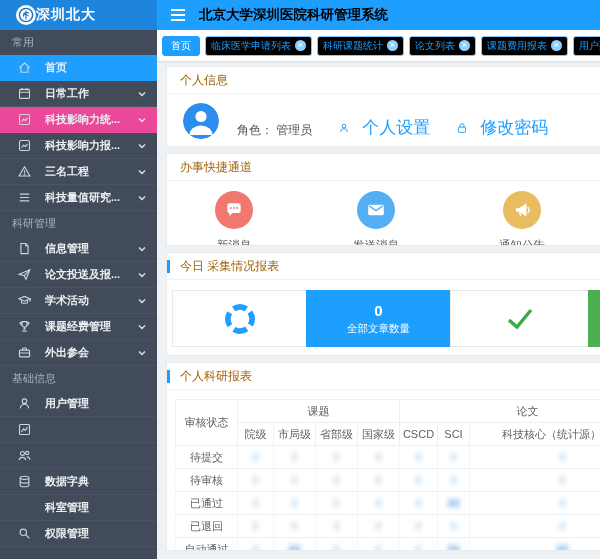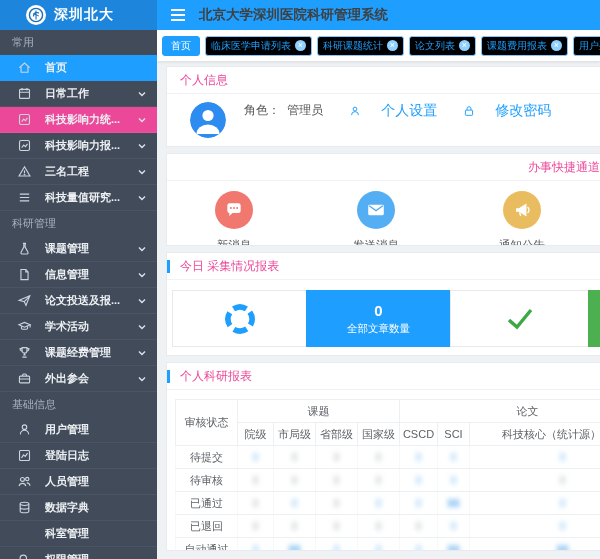"深圳北大" .logo { gap: 8px -> none; padding-left: 26px -> 16px }
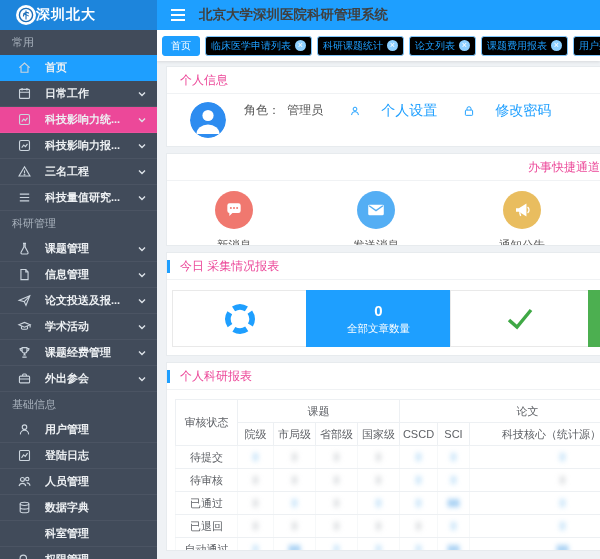"北京大学深圳医院科研管理系统" .head-title { color: #404040 -> #000000 }
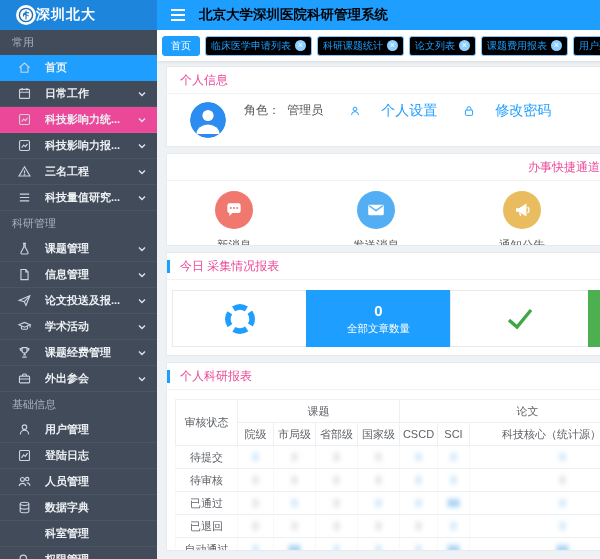"个人信息" .card-h { color: #ec4899 -> #a16207 }
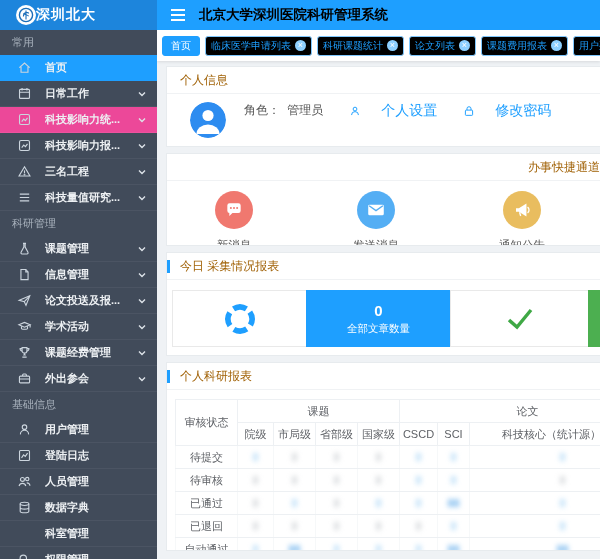"角色： 管理员" .pi-body { align-items: flex-start -> flex-end; font-family: Liberation Mono, monospace -> none; padding: 8px 23px -> 8px 16px }
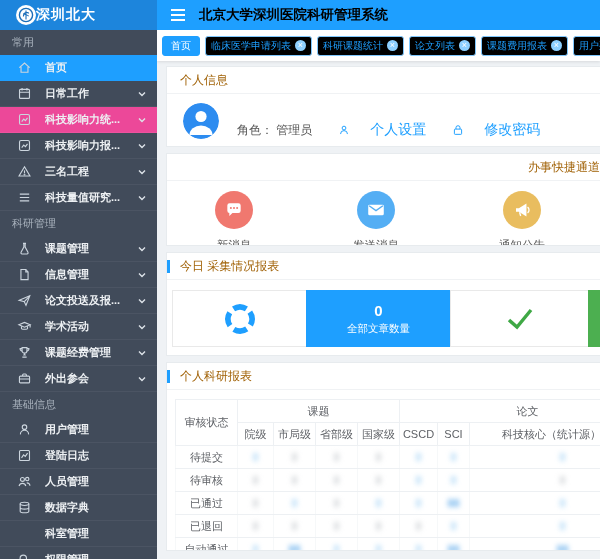"个人设置" .pi-link { font-size: 14px -> 17px; gap: 20px -> 12px }
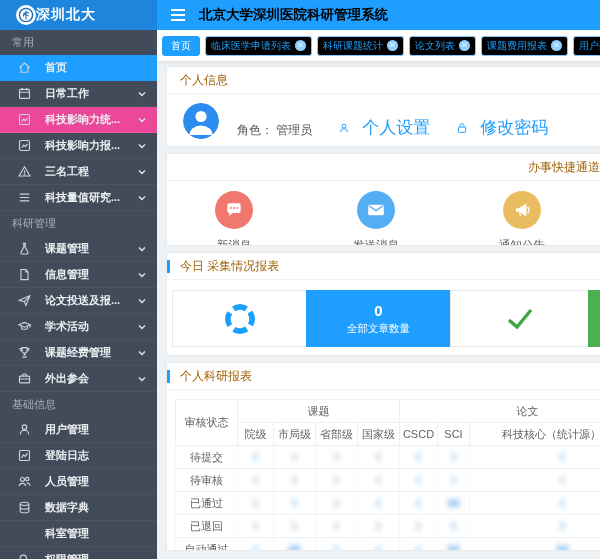"办事快捷通道" div.card { text-align: right -> none }
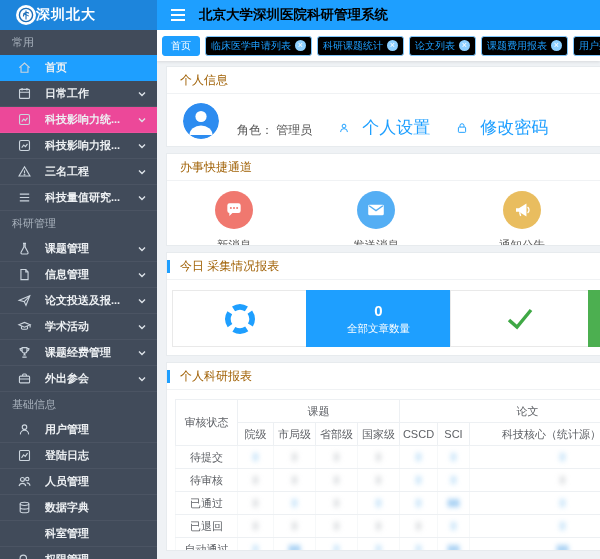"课题管理" div.side-item { html: <div> <span> <svg> <path></path> </svg> </span> <span>课题管理</span> <svg> <path></path> </svg> </div> -> none }
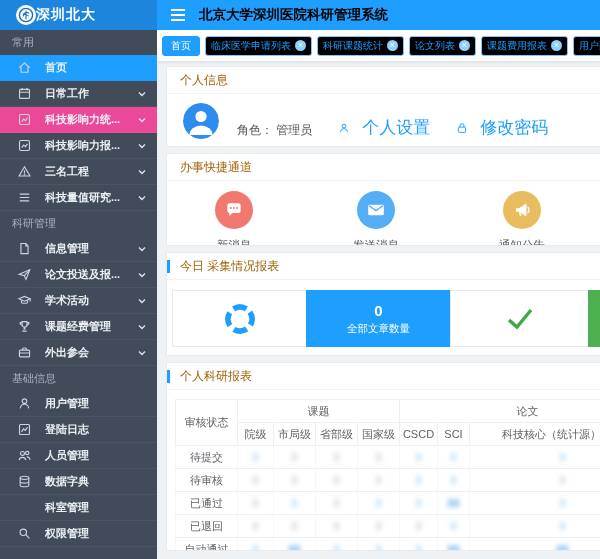"登陆日志" span.st { html: <span>登陆日志</span> -> none }
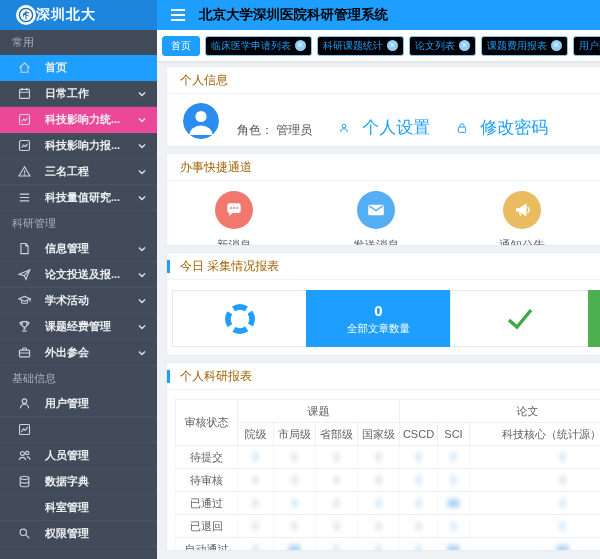"人员管理" span.st { html: <span>人员管理</span> -> none }
